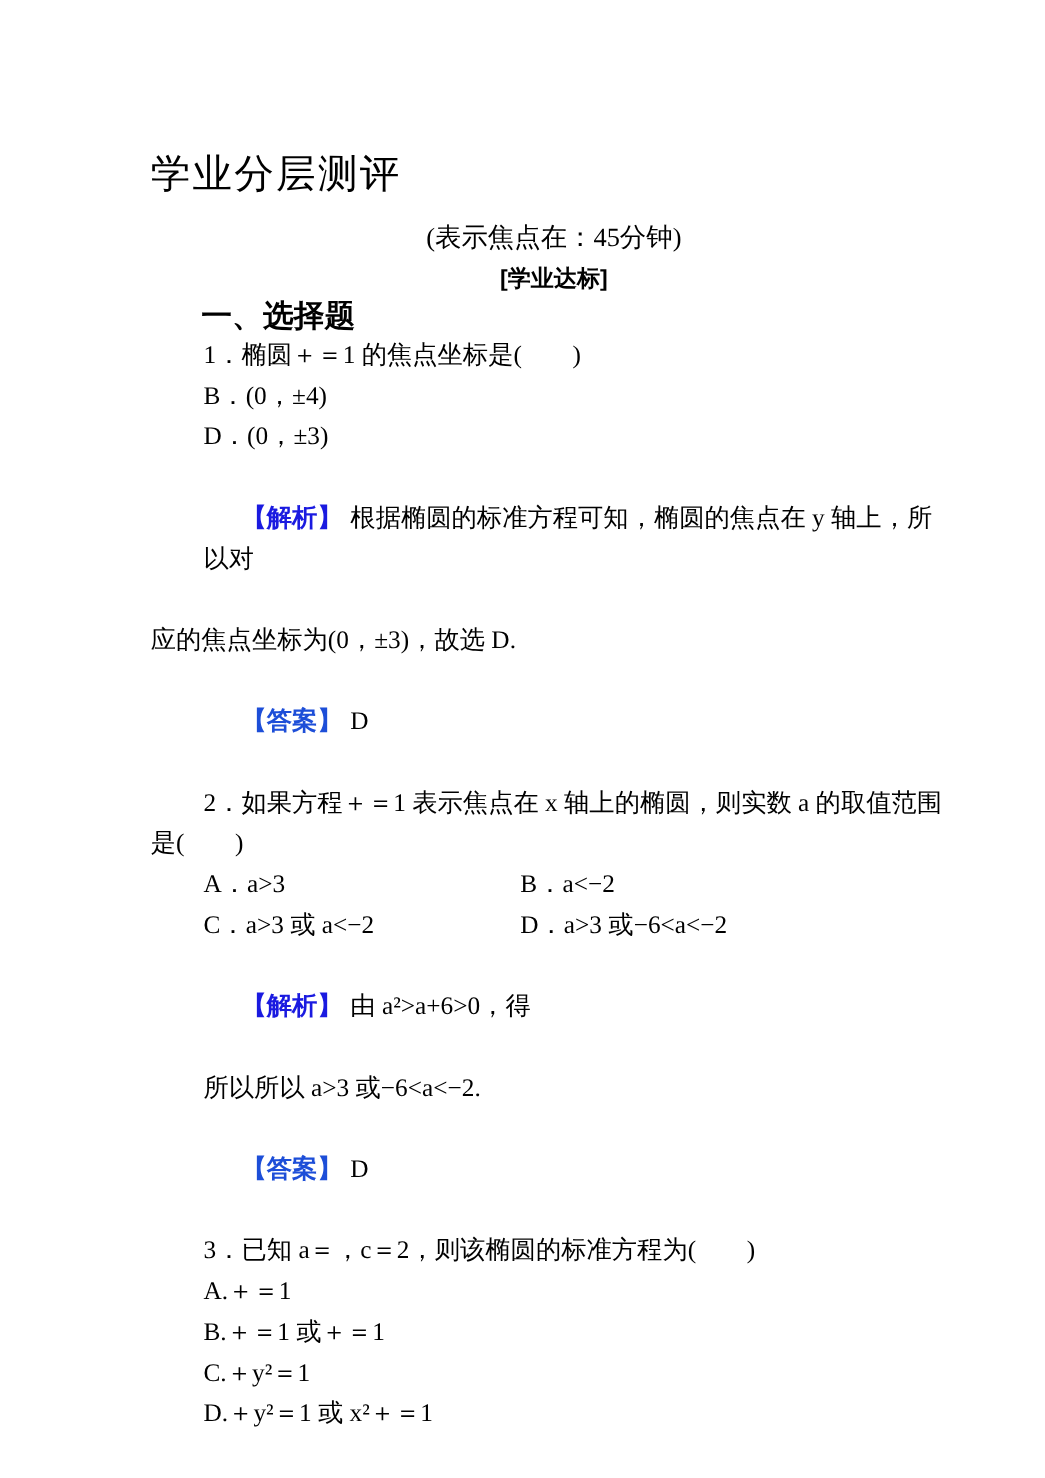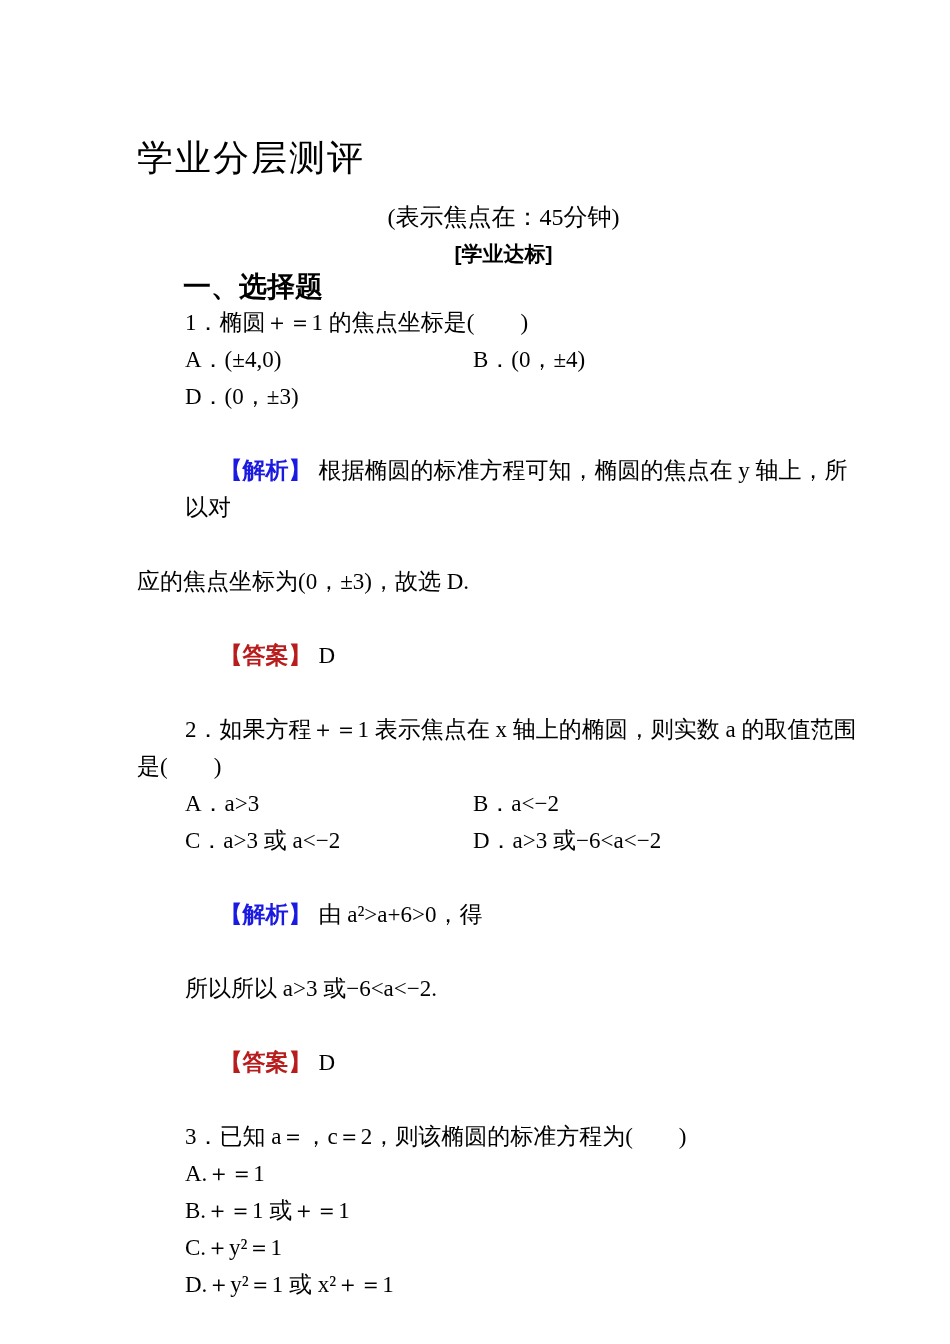"A．(±4,0)" span.opt-col { html: <span>A．(±4,0)</span> -> none }
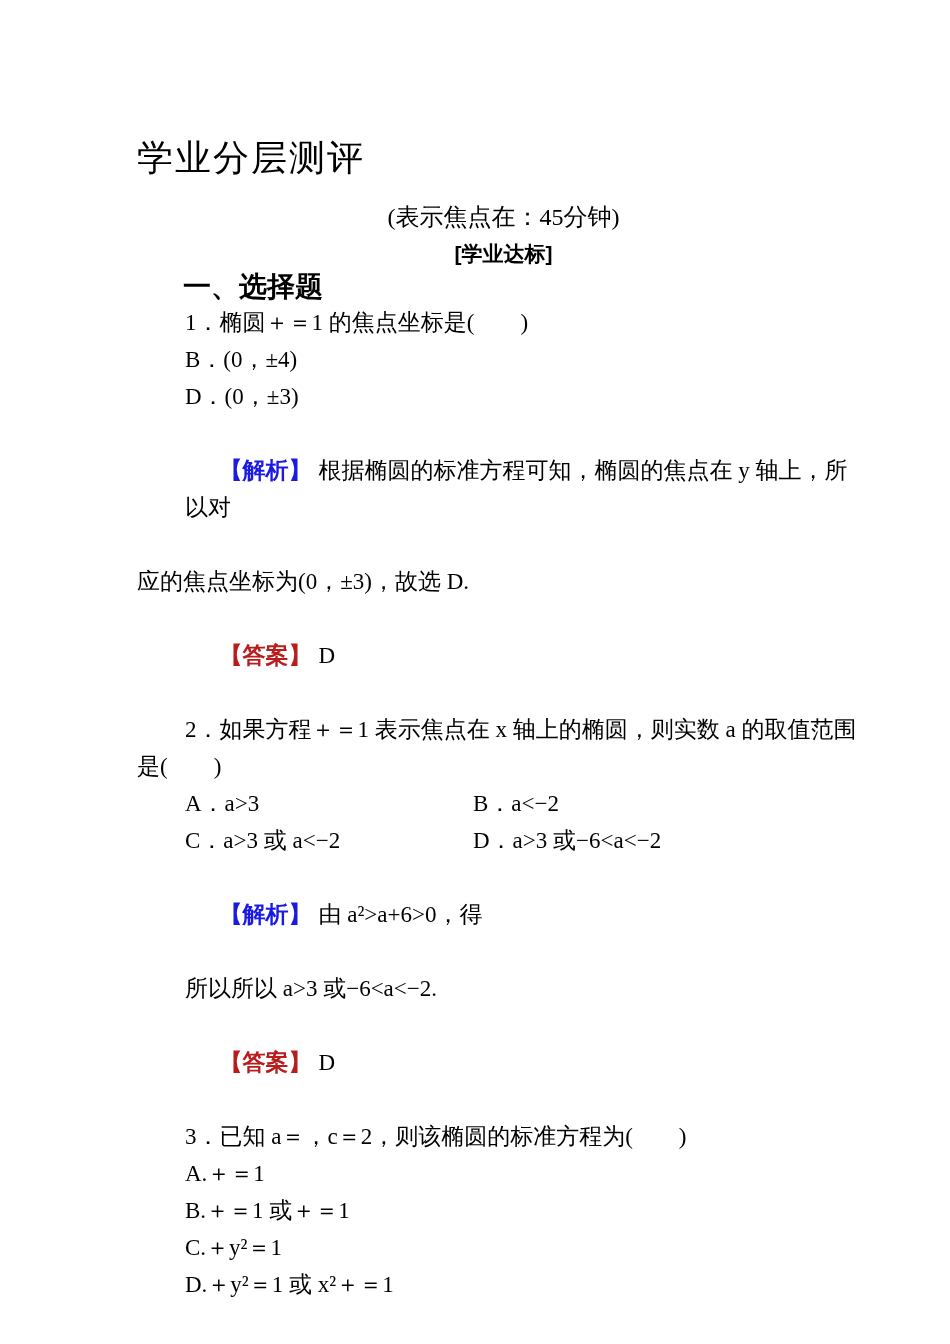"【答案】" .lbl-answer { color: #b91c1c -> #1d4ed8 }
